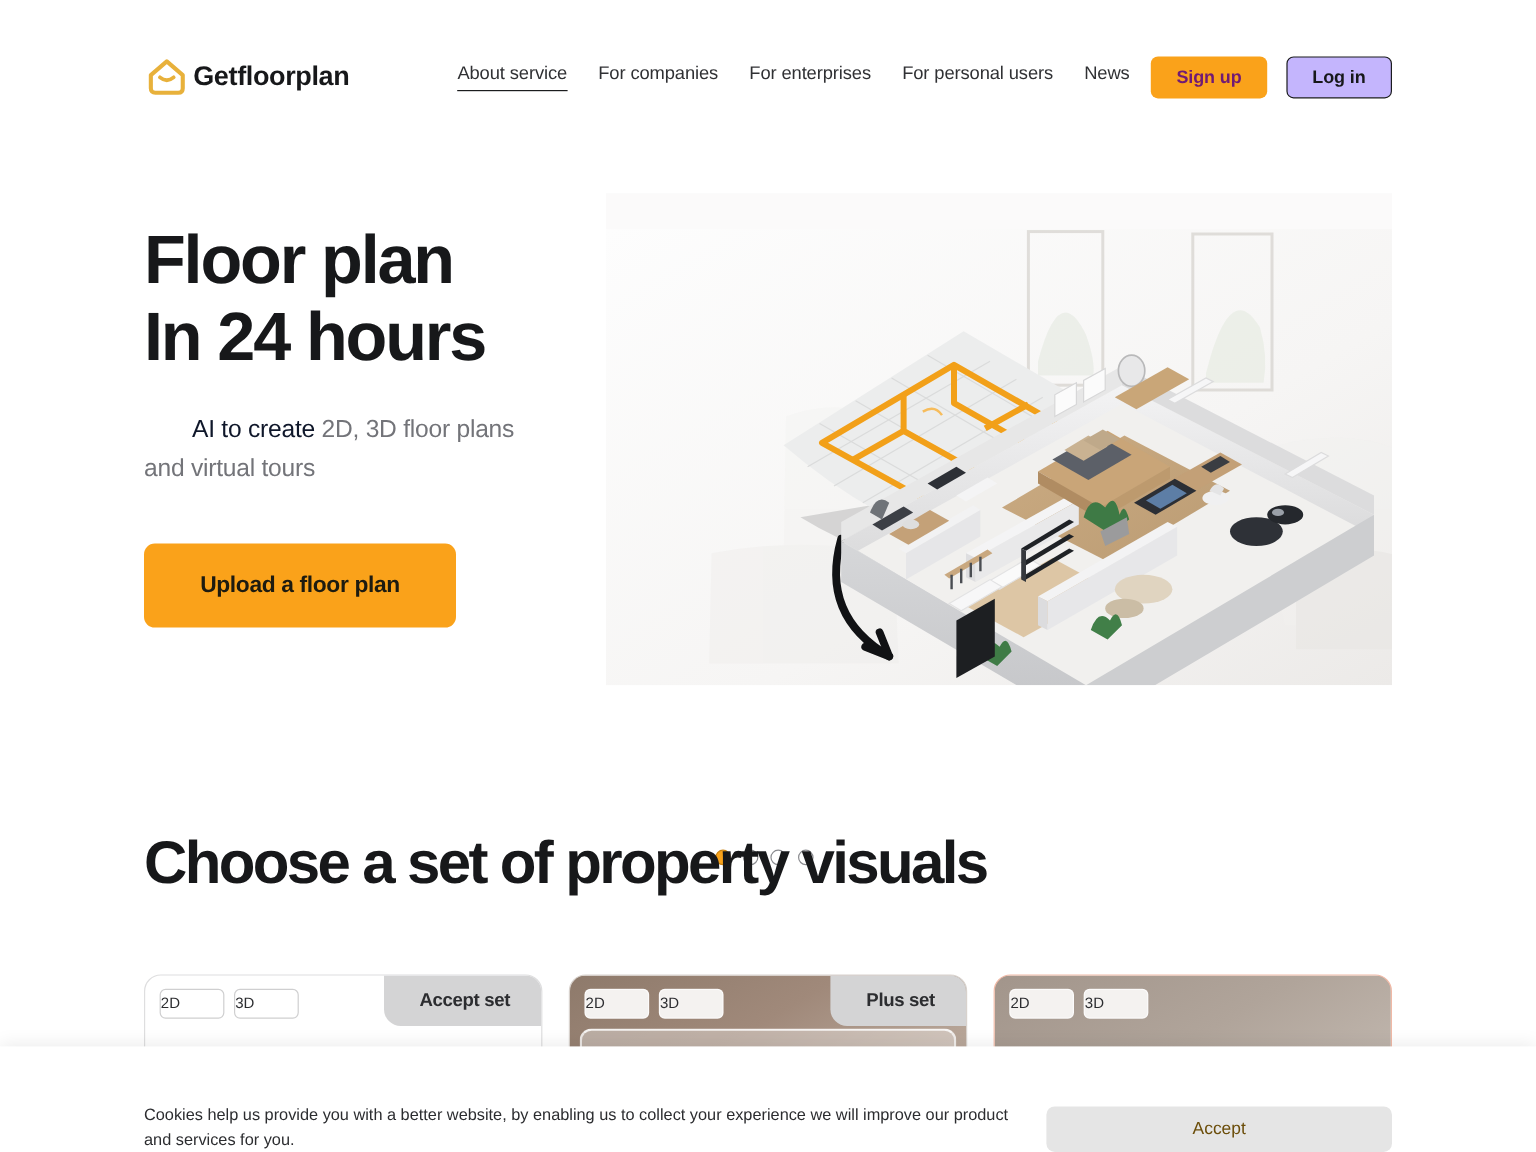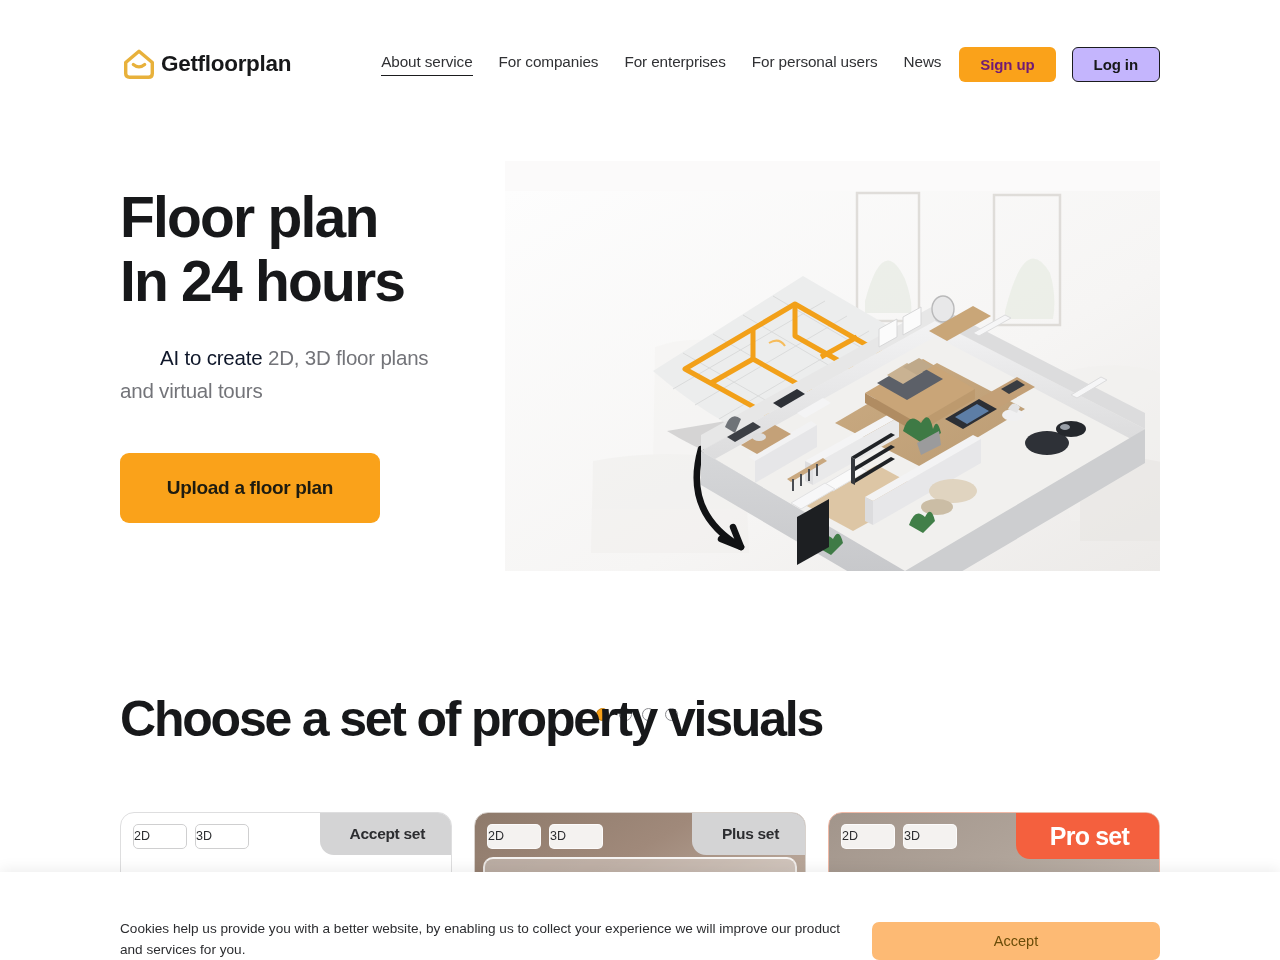"Pro set" div.card-badge { html: <div>Pro set</div> -> none }
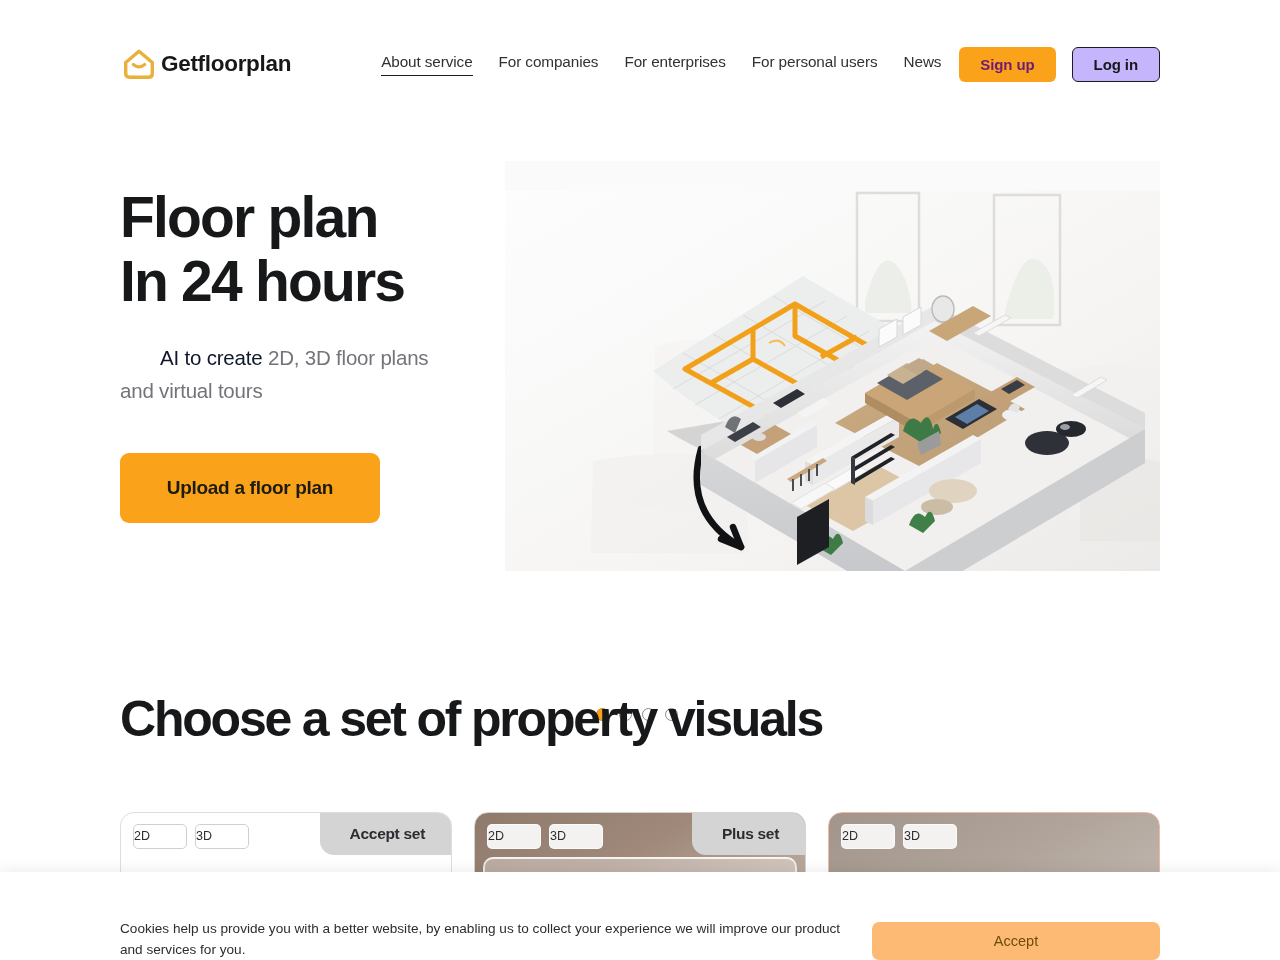"Accept" .btn-accept { background: #fdba74 -> #e5e5e5 }
